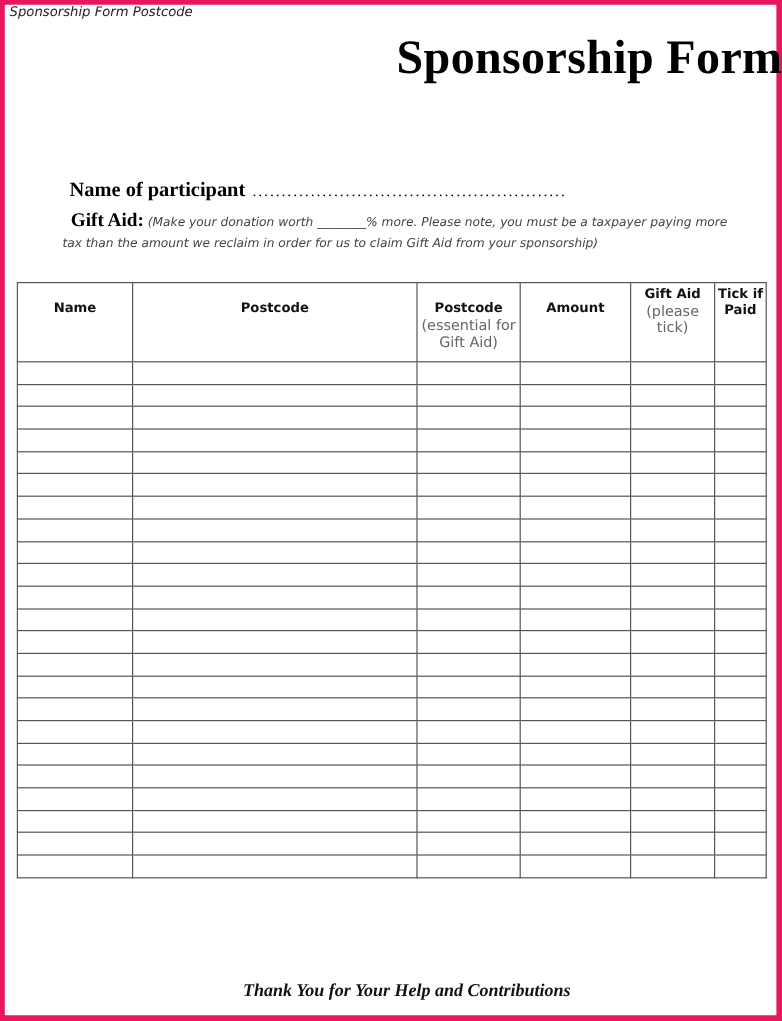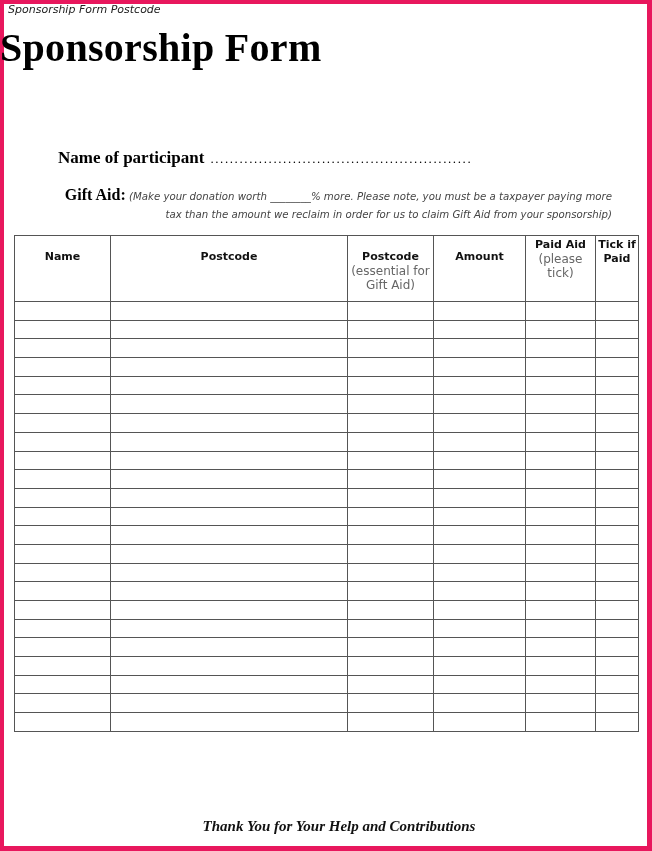"Sponsorship Form" .title { text-align: left -> right }
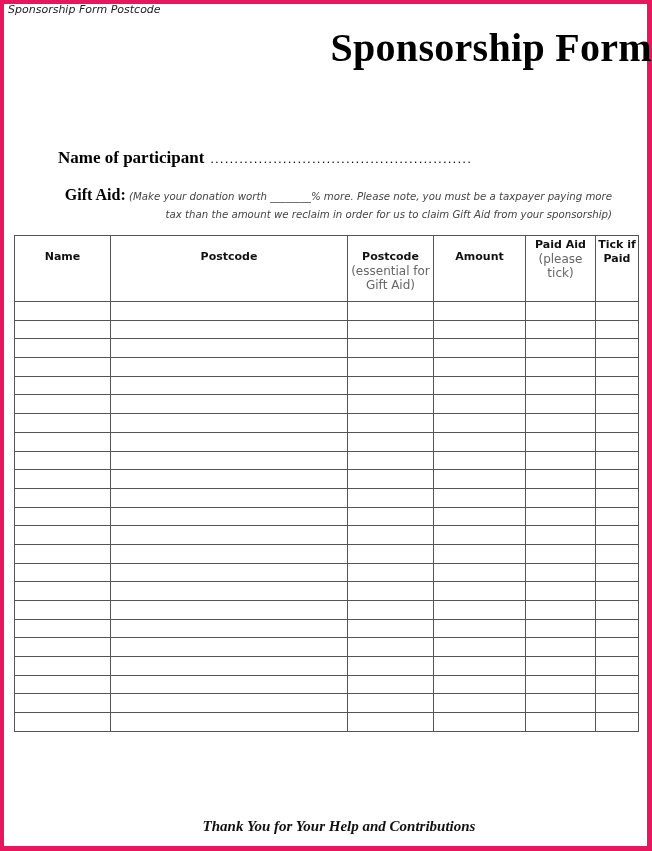"Gift Aid: (Make your donation" .giftaid { text-align: right -> none; top: 186px -> 175px }
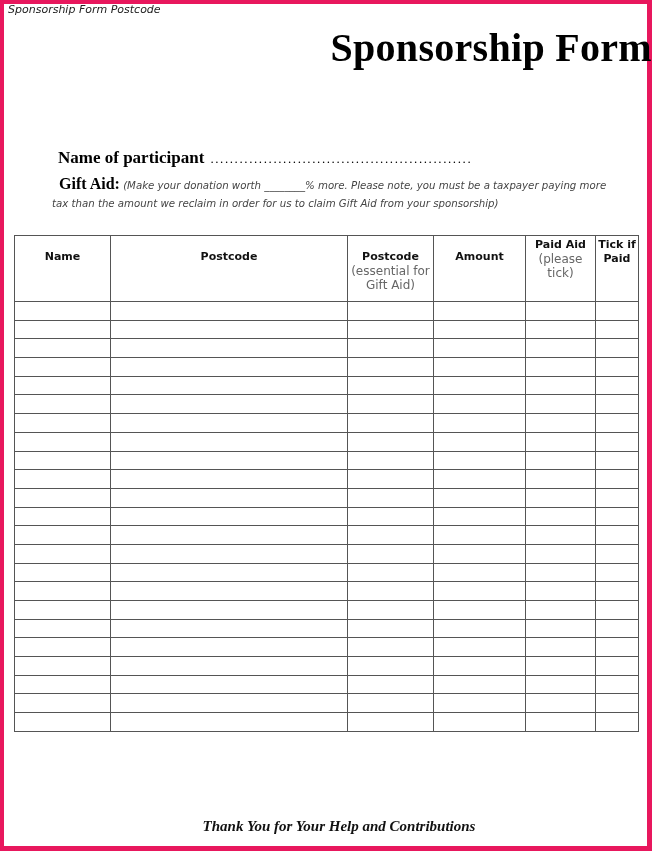"Paid Aid" span.main { text: Paid -> Gift }
